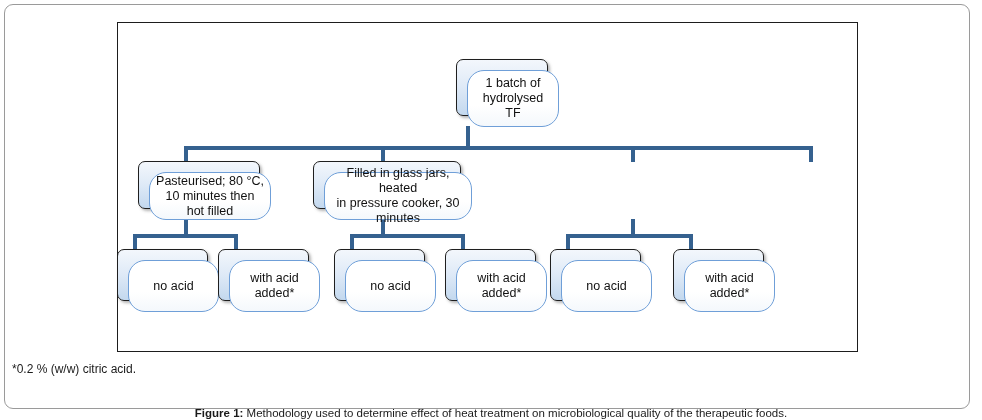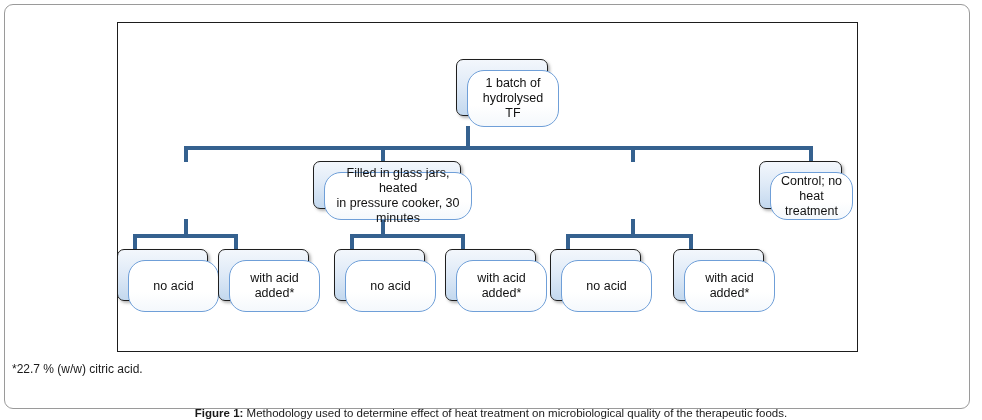"Pasteurised; 80 °C," div.node { html: none -> <div> <div></div> <div> <span>Pasteurised; 80 °C, 10 minutes then hot filled</span> </div> </div> }
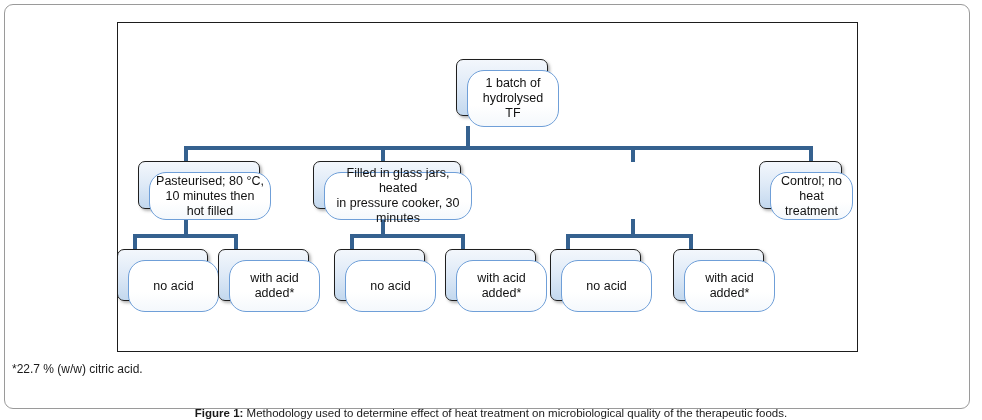"Control; no" div.node { html: <div> <div></div> <div> <span>Control; no heat treatment</span> </div> </div> -> none }
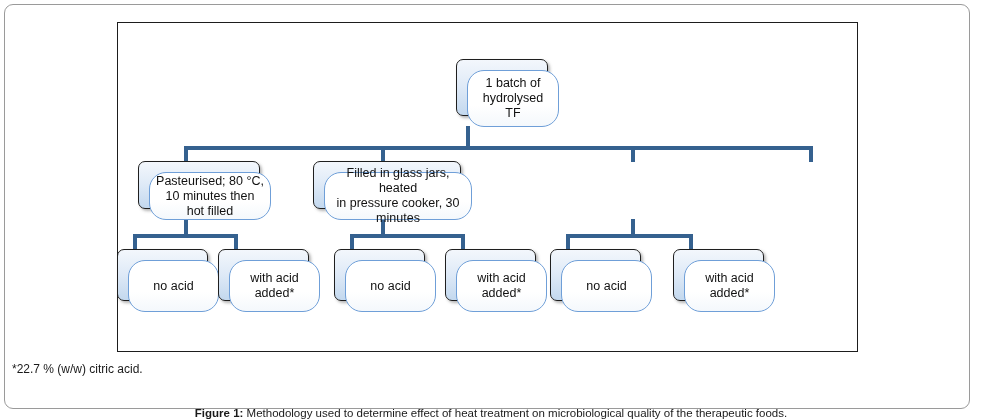"*22.7 % (w/w) citric acid." div.footnote { text: 22.7 -> 0.2 }
